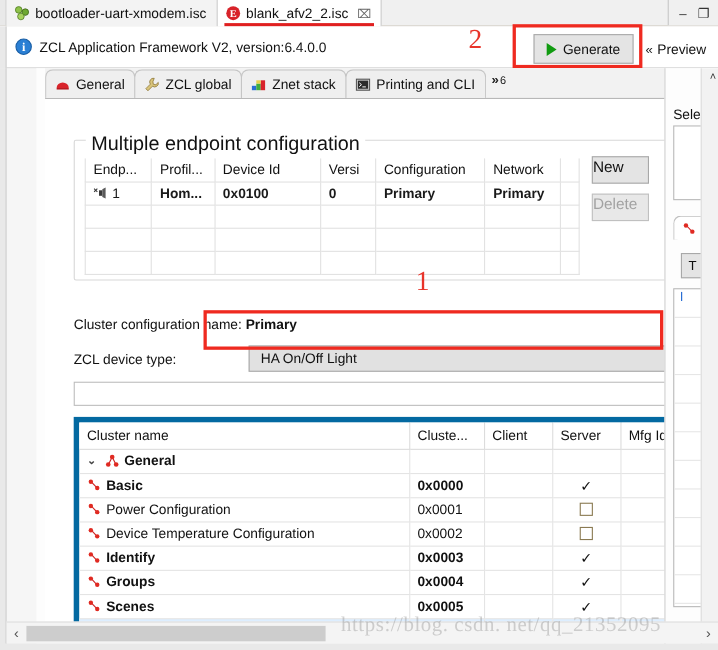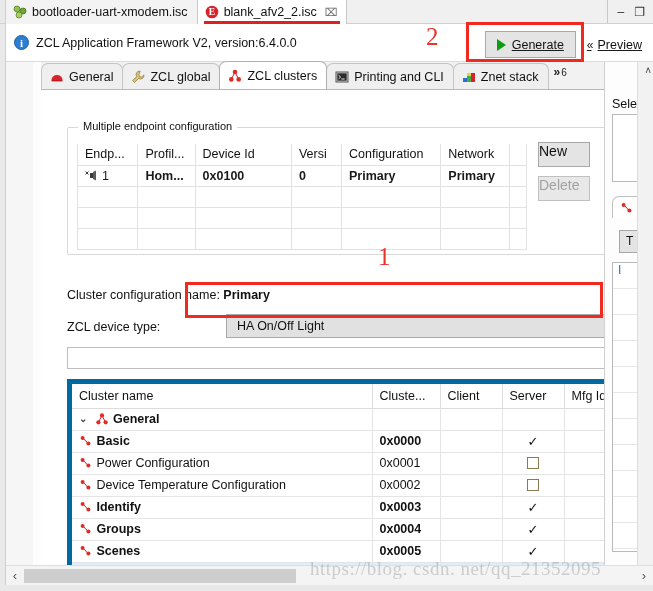"Generate" .toolbtns { text-decoration: underline -> none }
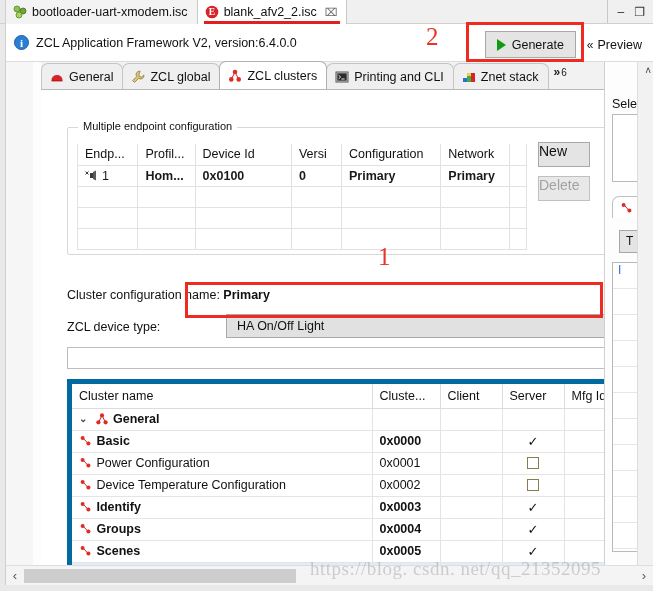"ZCL clusters" div.itab { html: <div> <span> <svg> <line></line> <line></line> <circle></circle> <circle></circle> <circle></circle> </svg> </span> <span>ZCL clusters</span> </div> -> none }
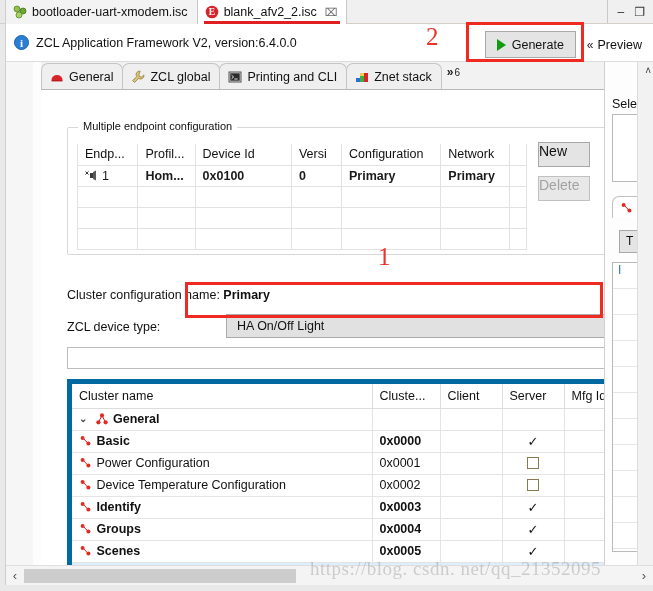"Printing and CLI" div.itab { order: before "Znet stack" -> after "Znet stack" }
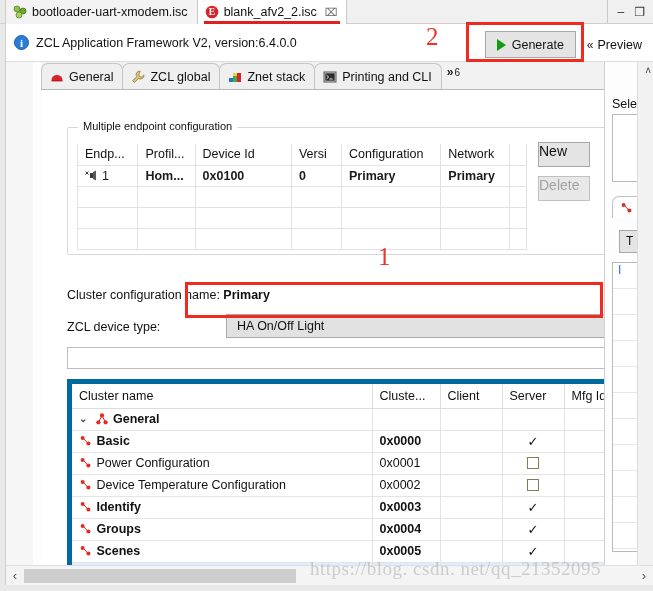"Multiple endpoint configuration" .group > legend, .group .glabel { font-size: 11px -> 18px }
